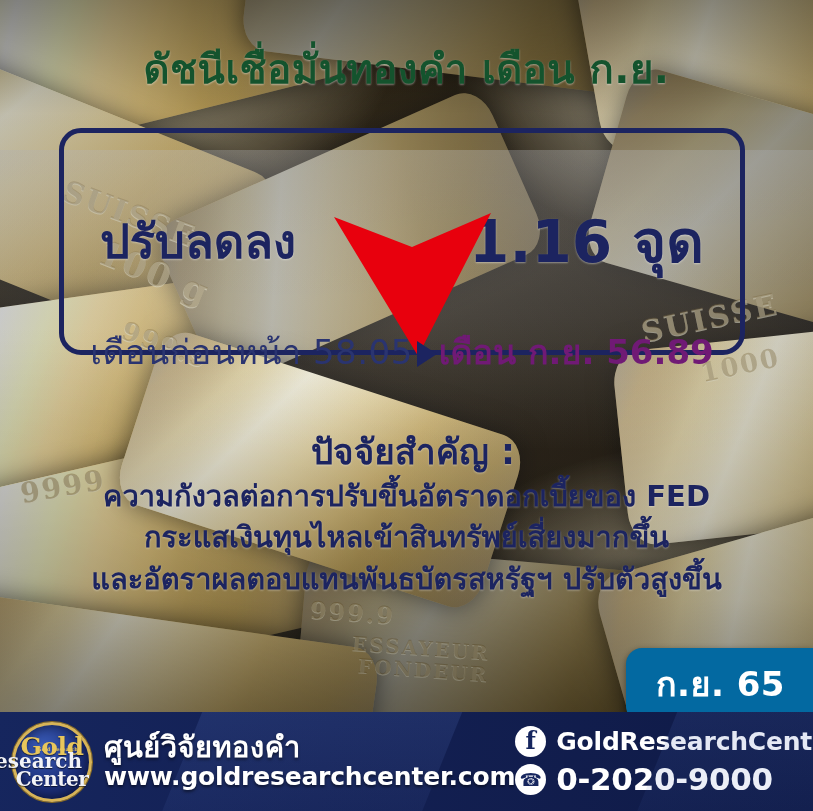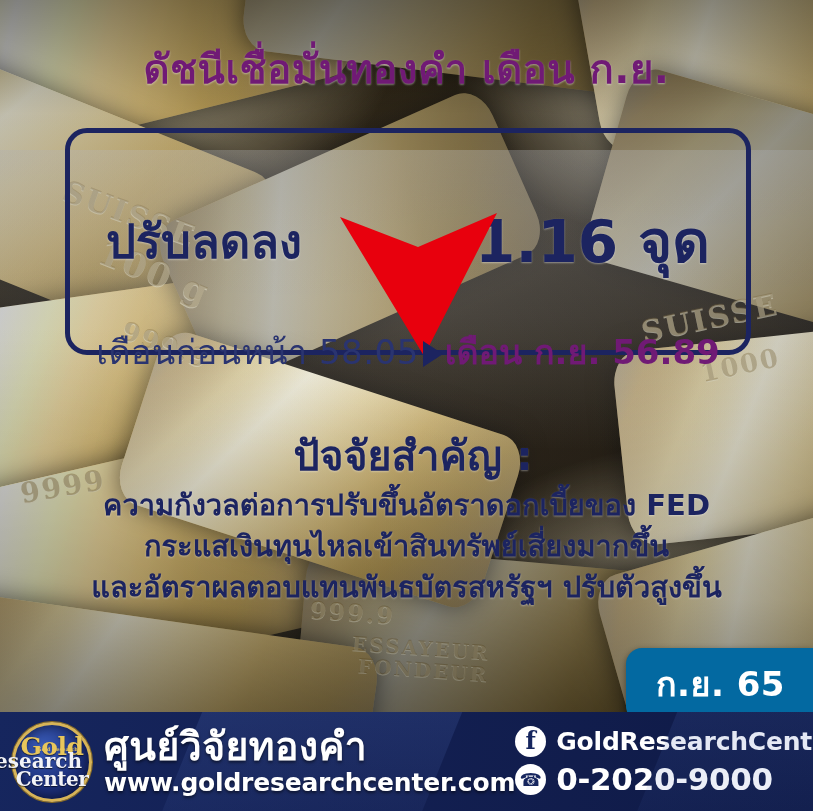"ดัชนีเชื่อมั่นทองคำ เดือน ก.ย." .title { color: #701a75 -> #14532d }
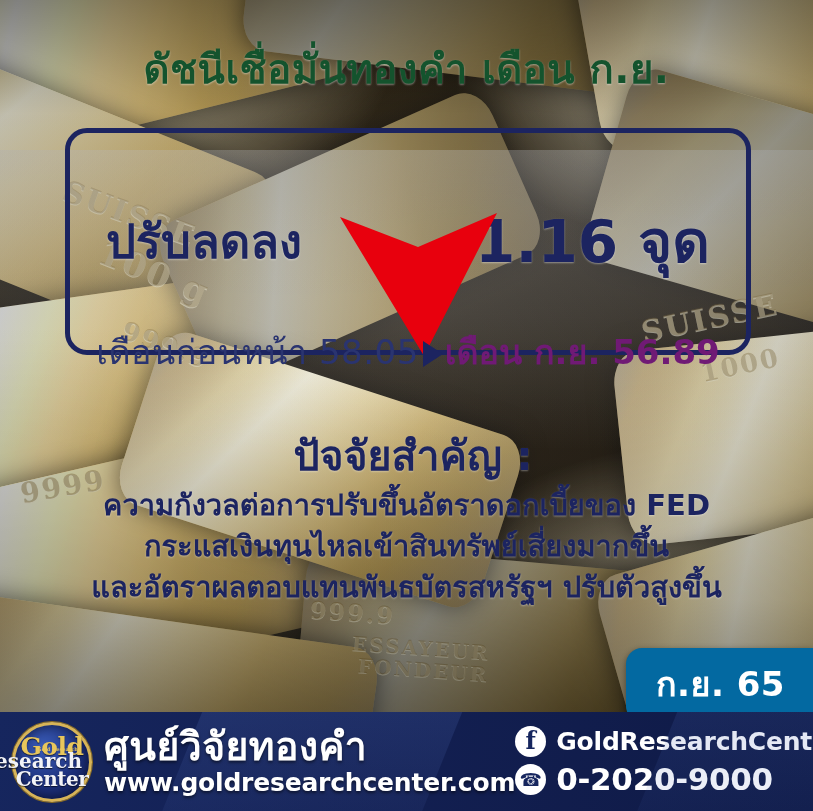"ปรับลดลง" .panel { left: 65px -> 59px }
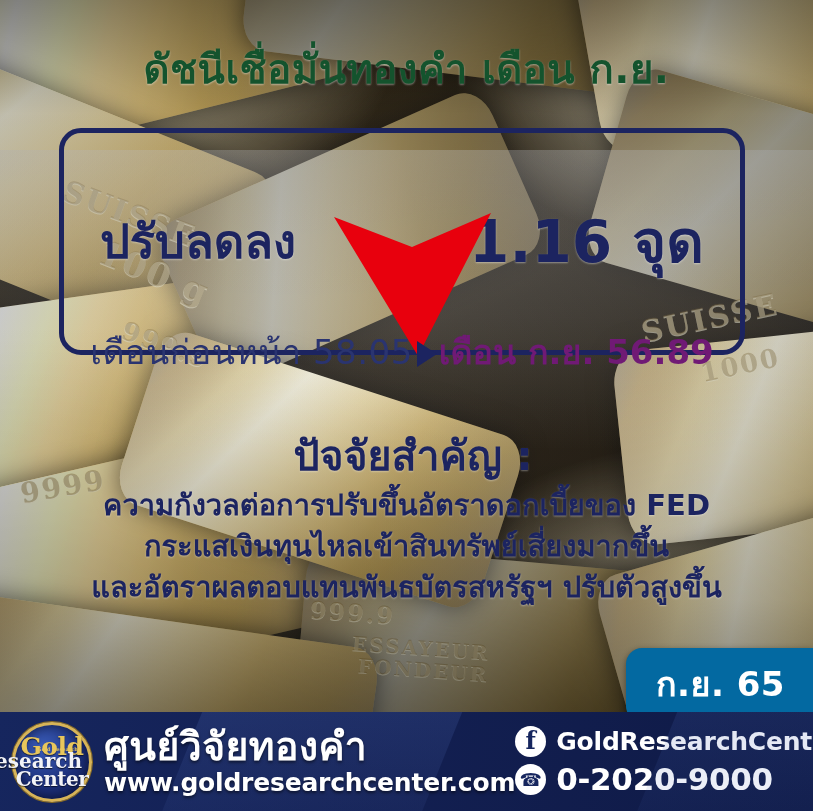"ปัจจัยสำคัญ :" .factors .head { font-size: 41px -> 35px }
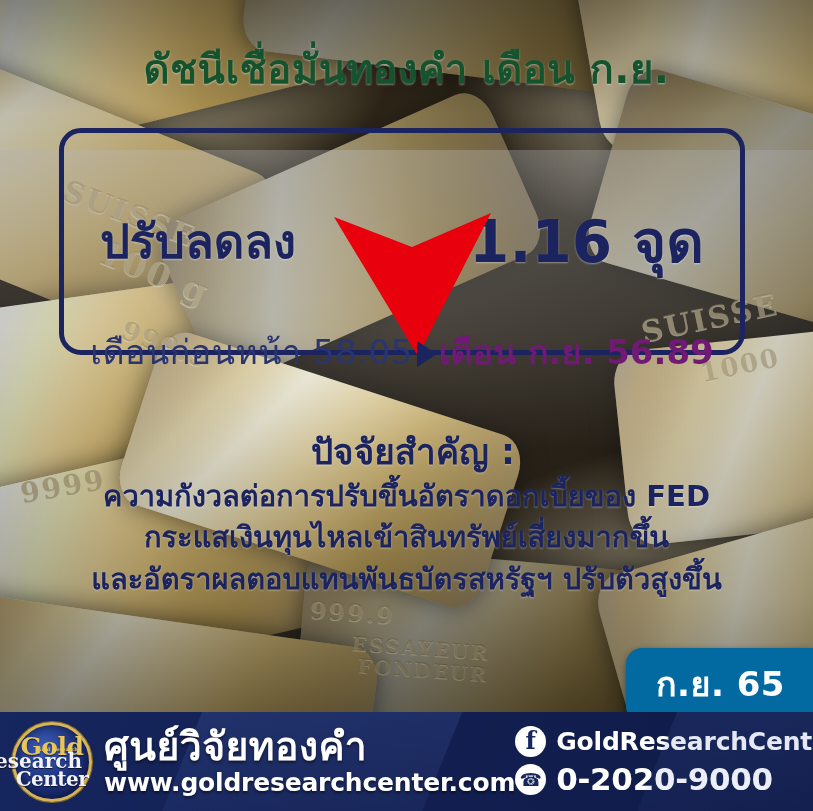"ศูนย์วิจัยทองคำ" .brand-th { font-size: 39px -> 29px }
